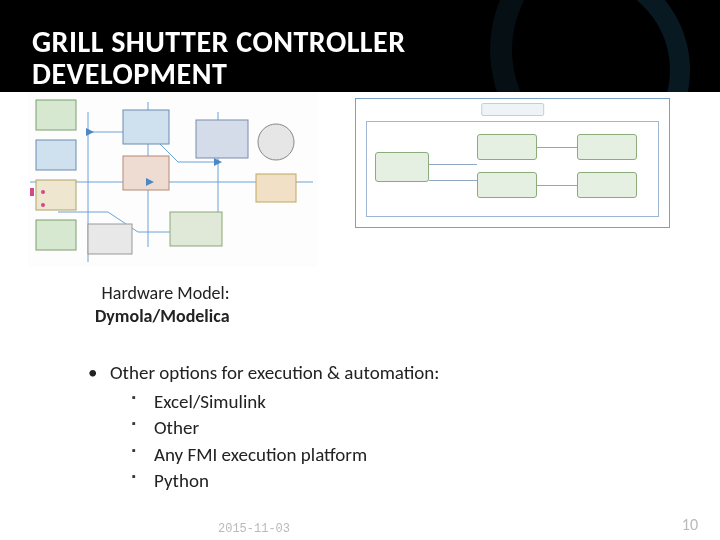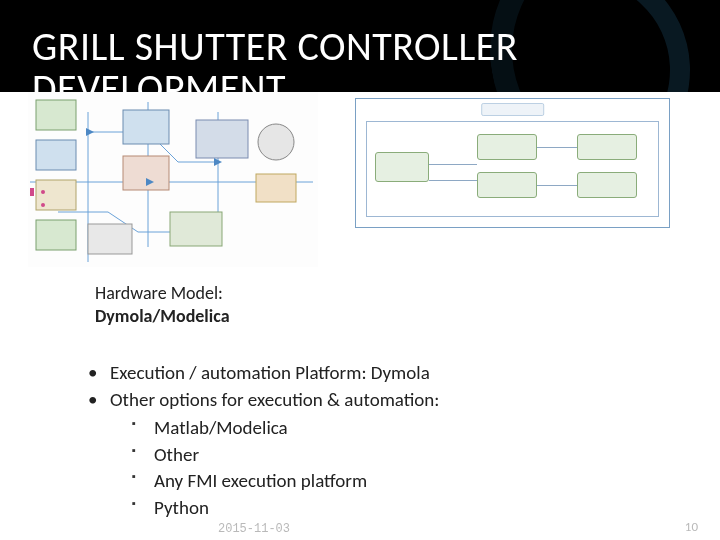"GRILL SHUTTER CONTROLLER" .title { font-size: 40px -> 30px; font-weight: 400 -> 700 }
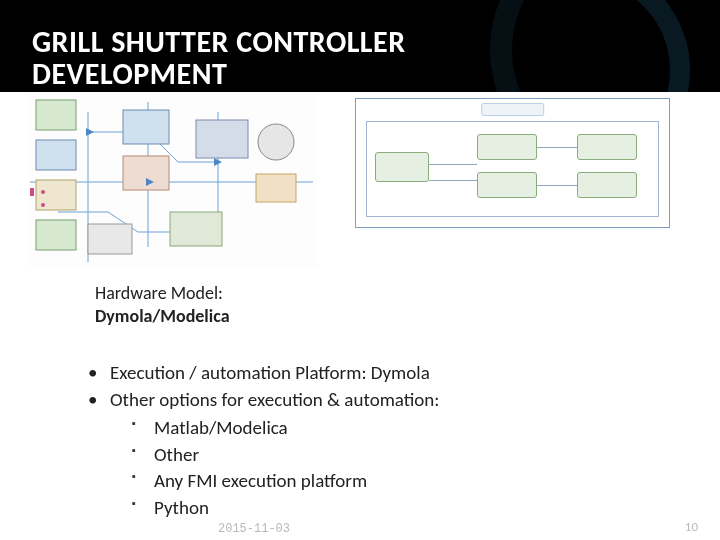"Hardware Model:" .hw-caption { text-align: none -> right }
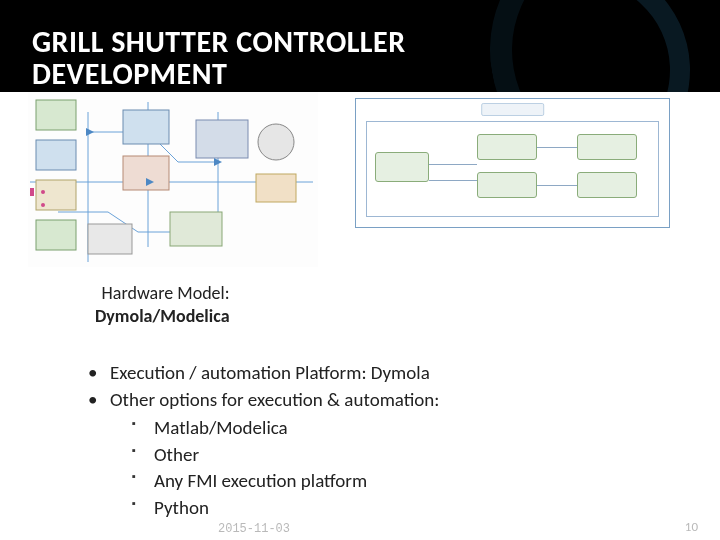"Execution / automation Platform: Dymola" li { html: <li><span>Execution / automation Platform: Dymola</span></li> -> none }
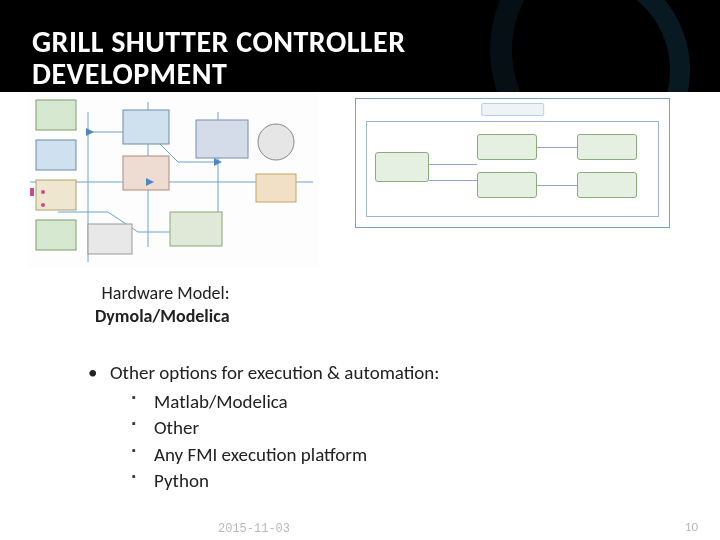"Matlab/Modelica" span { text: Matlab/Modelica -> Excel/Simulink }
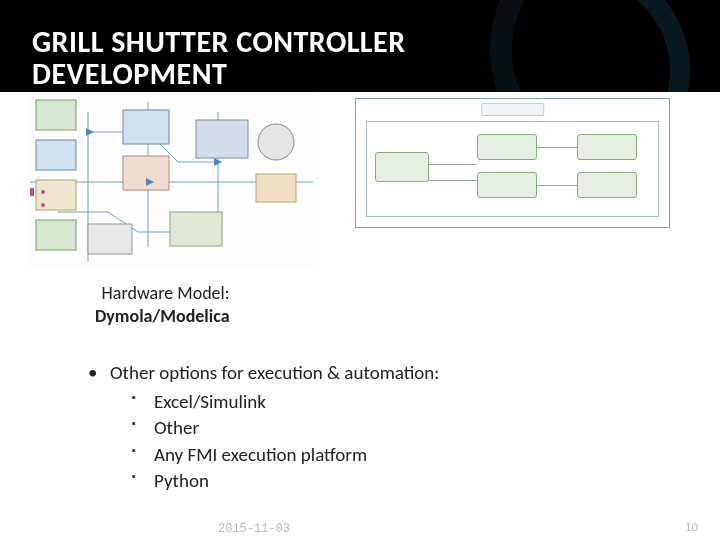"10" .footer-page { font-size: 13px -> 16px }
